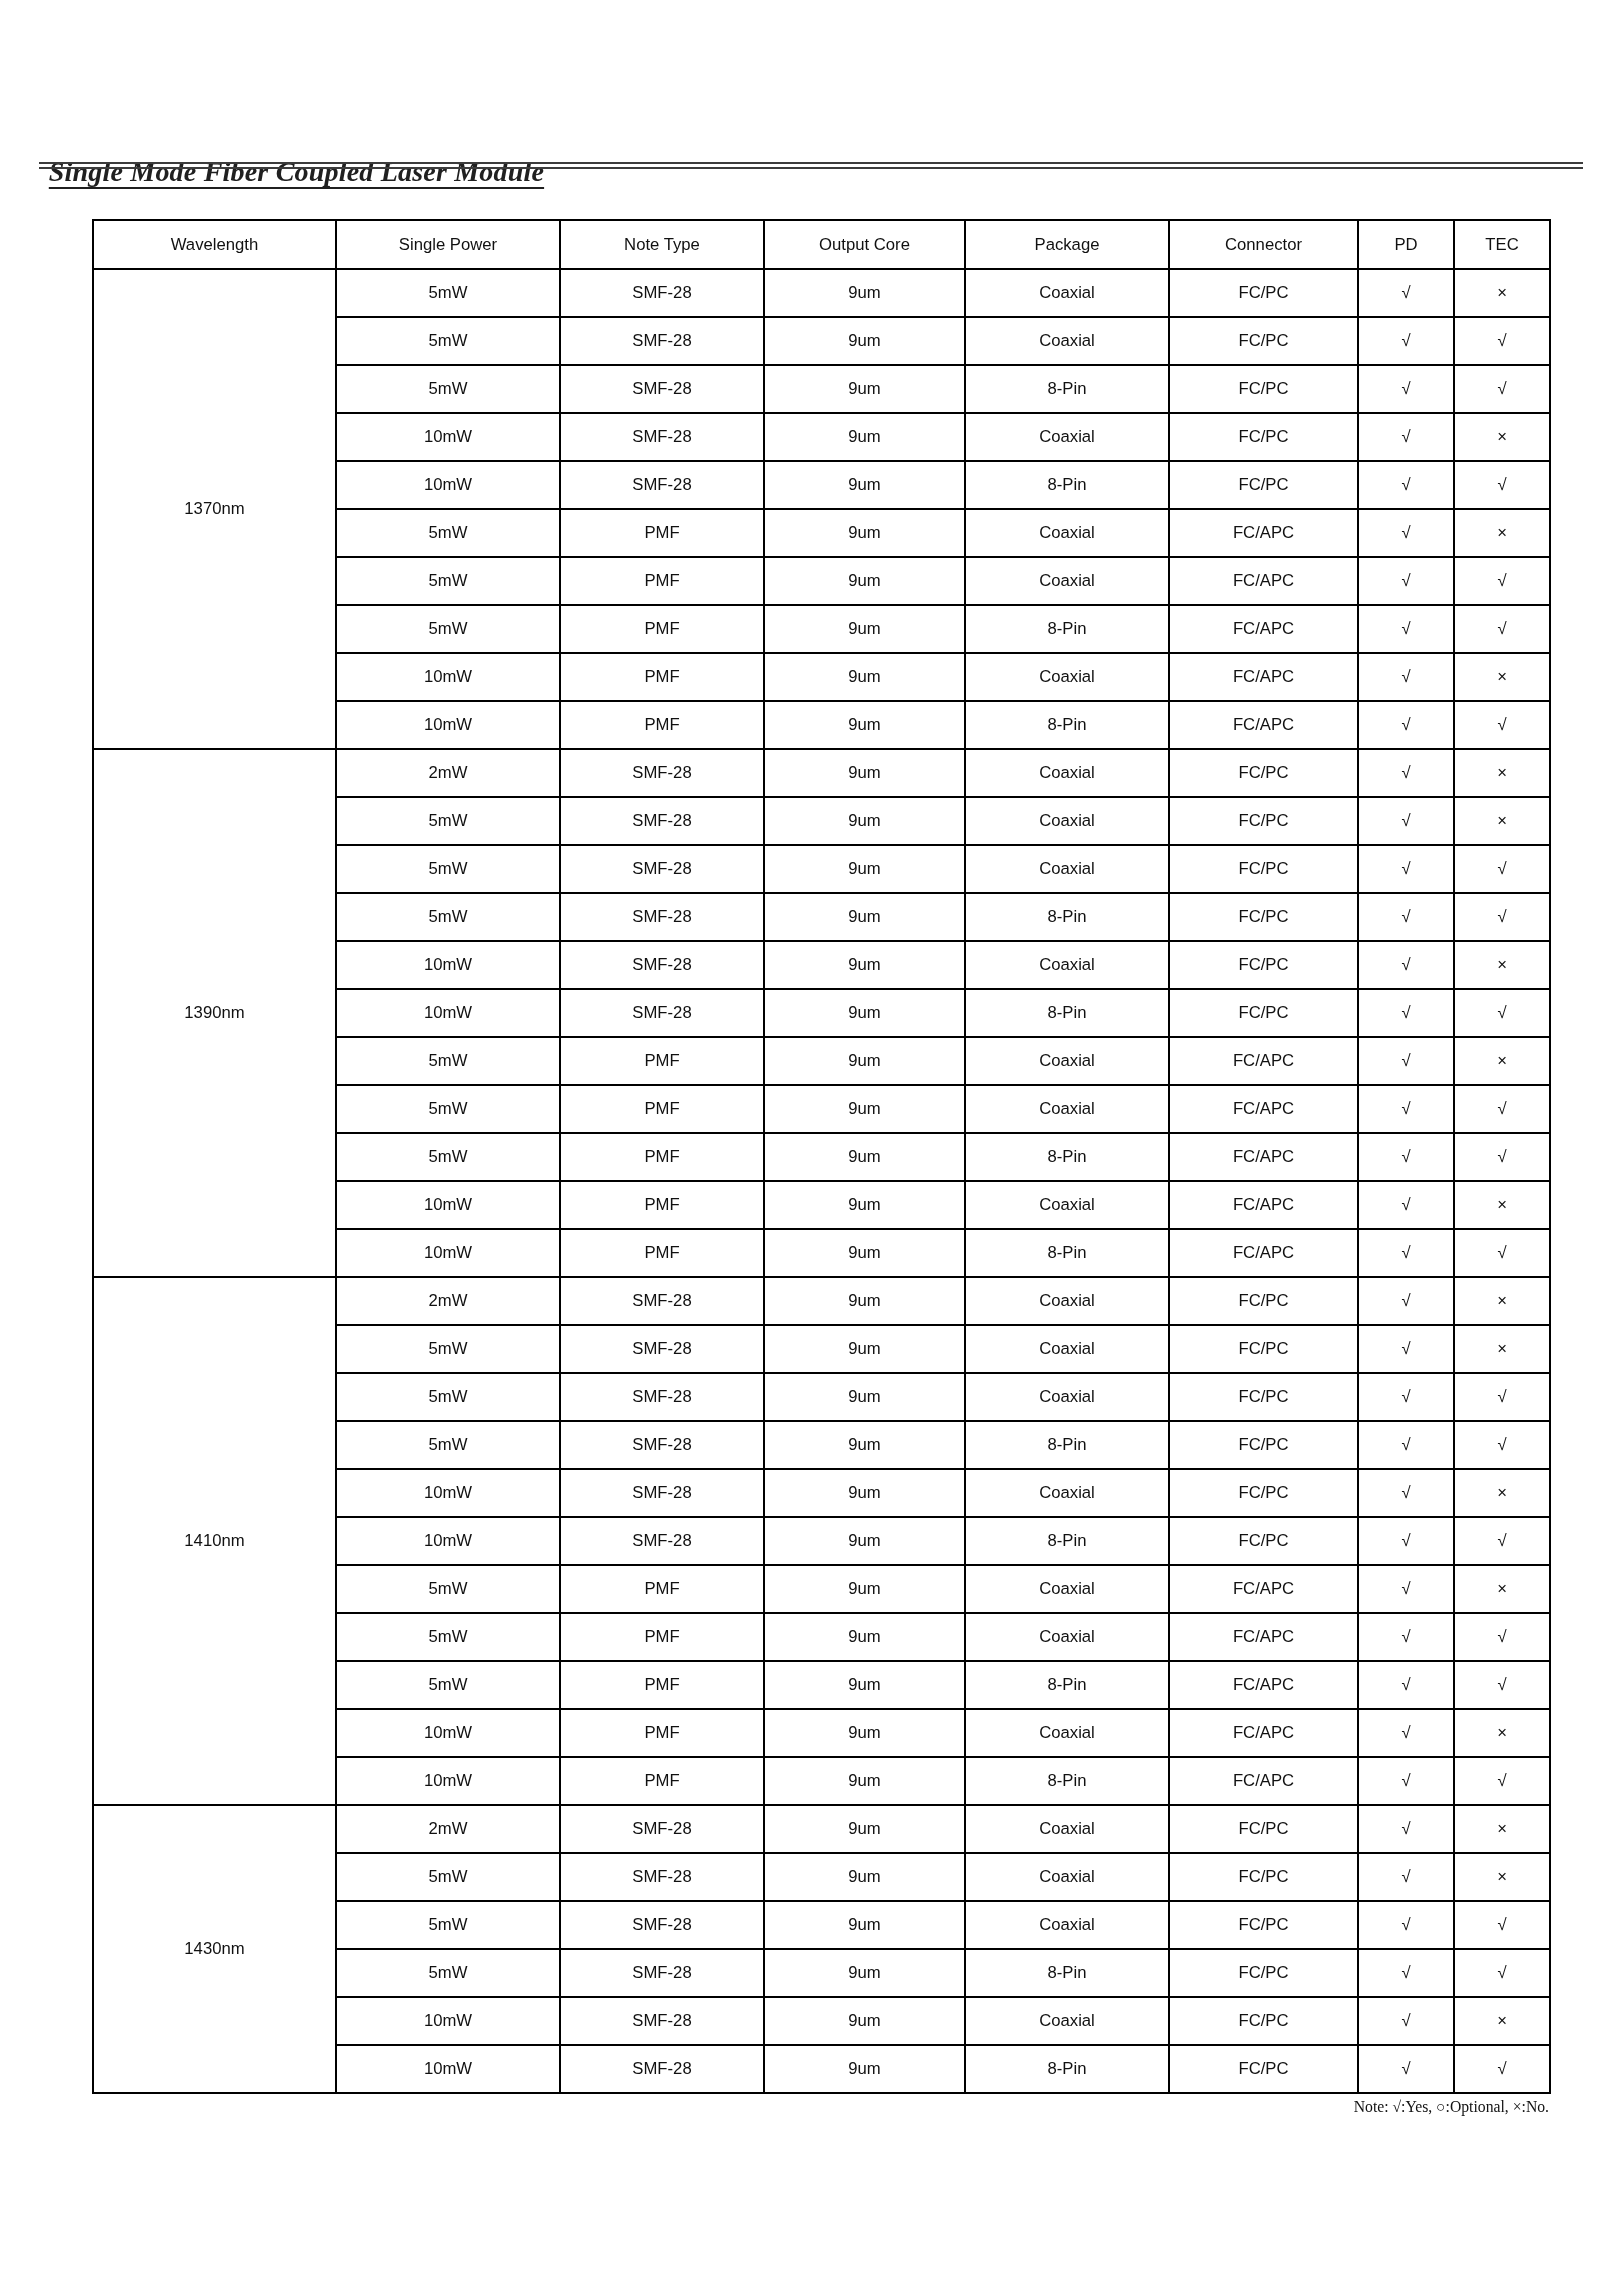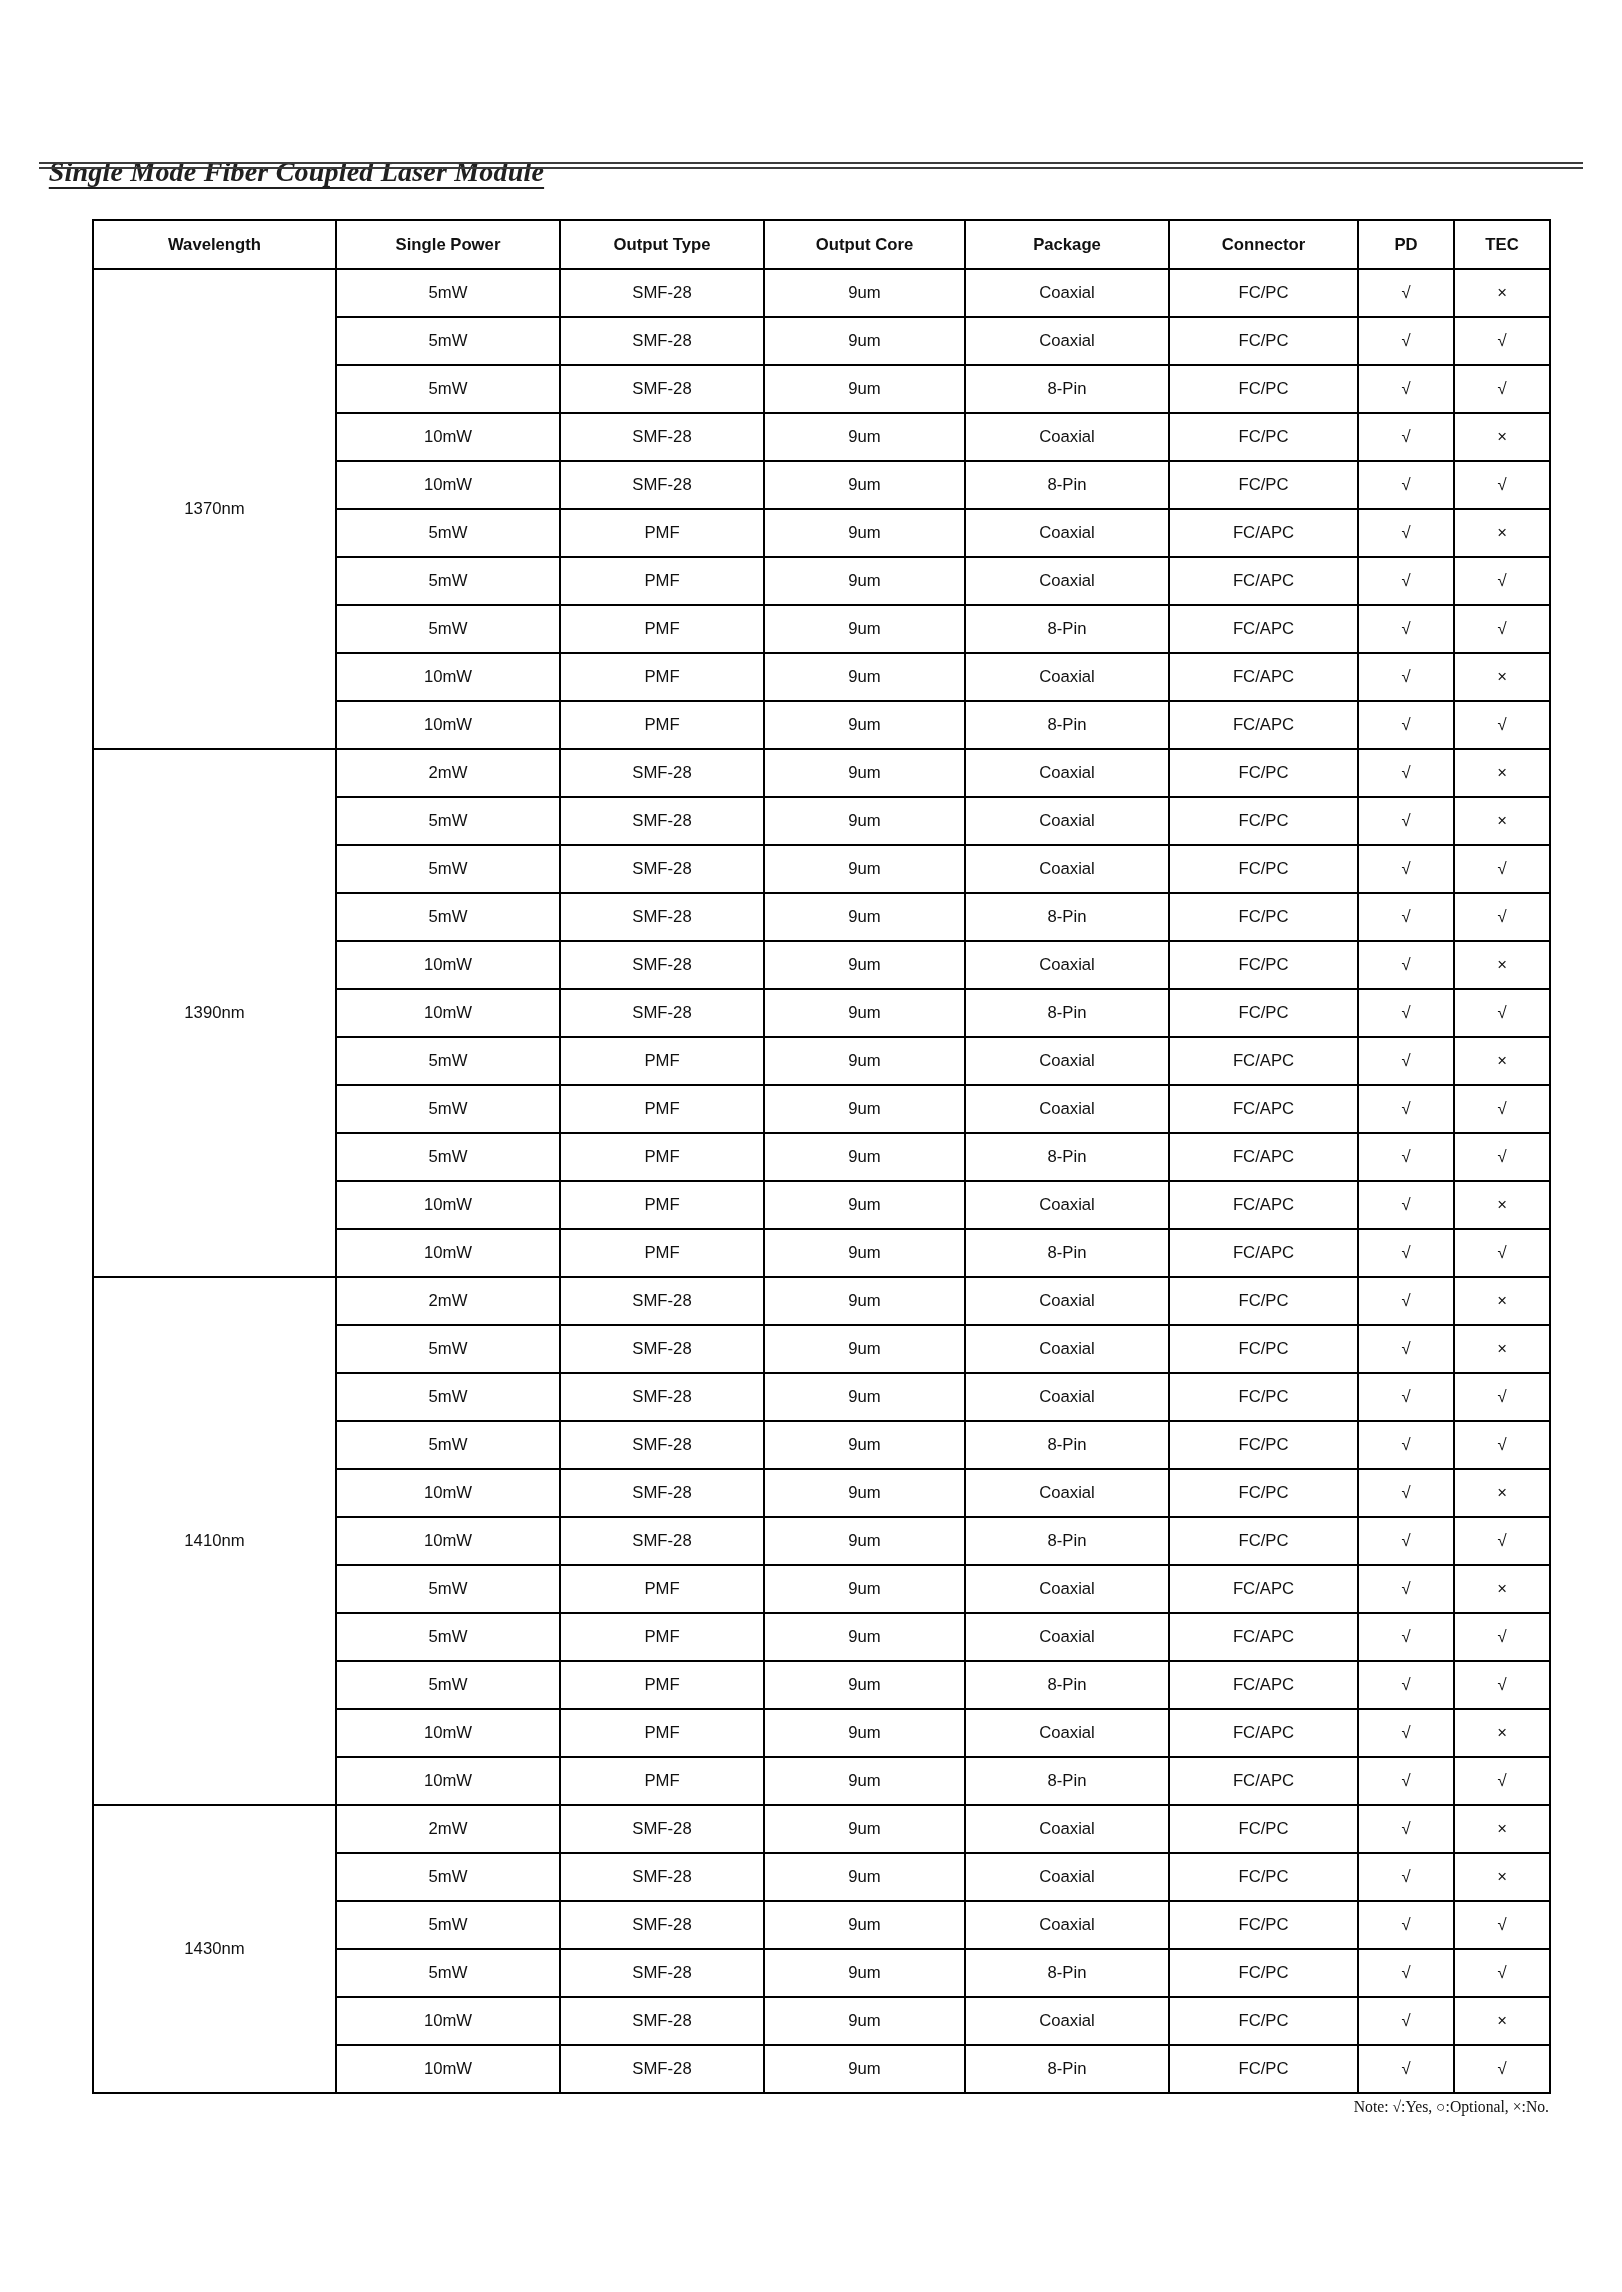"Wavelength" table.spec-table th { font-weight: bold -> normal }
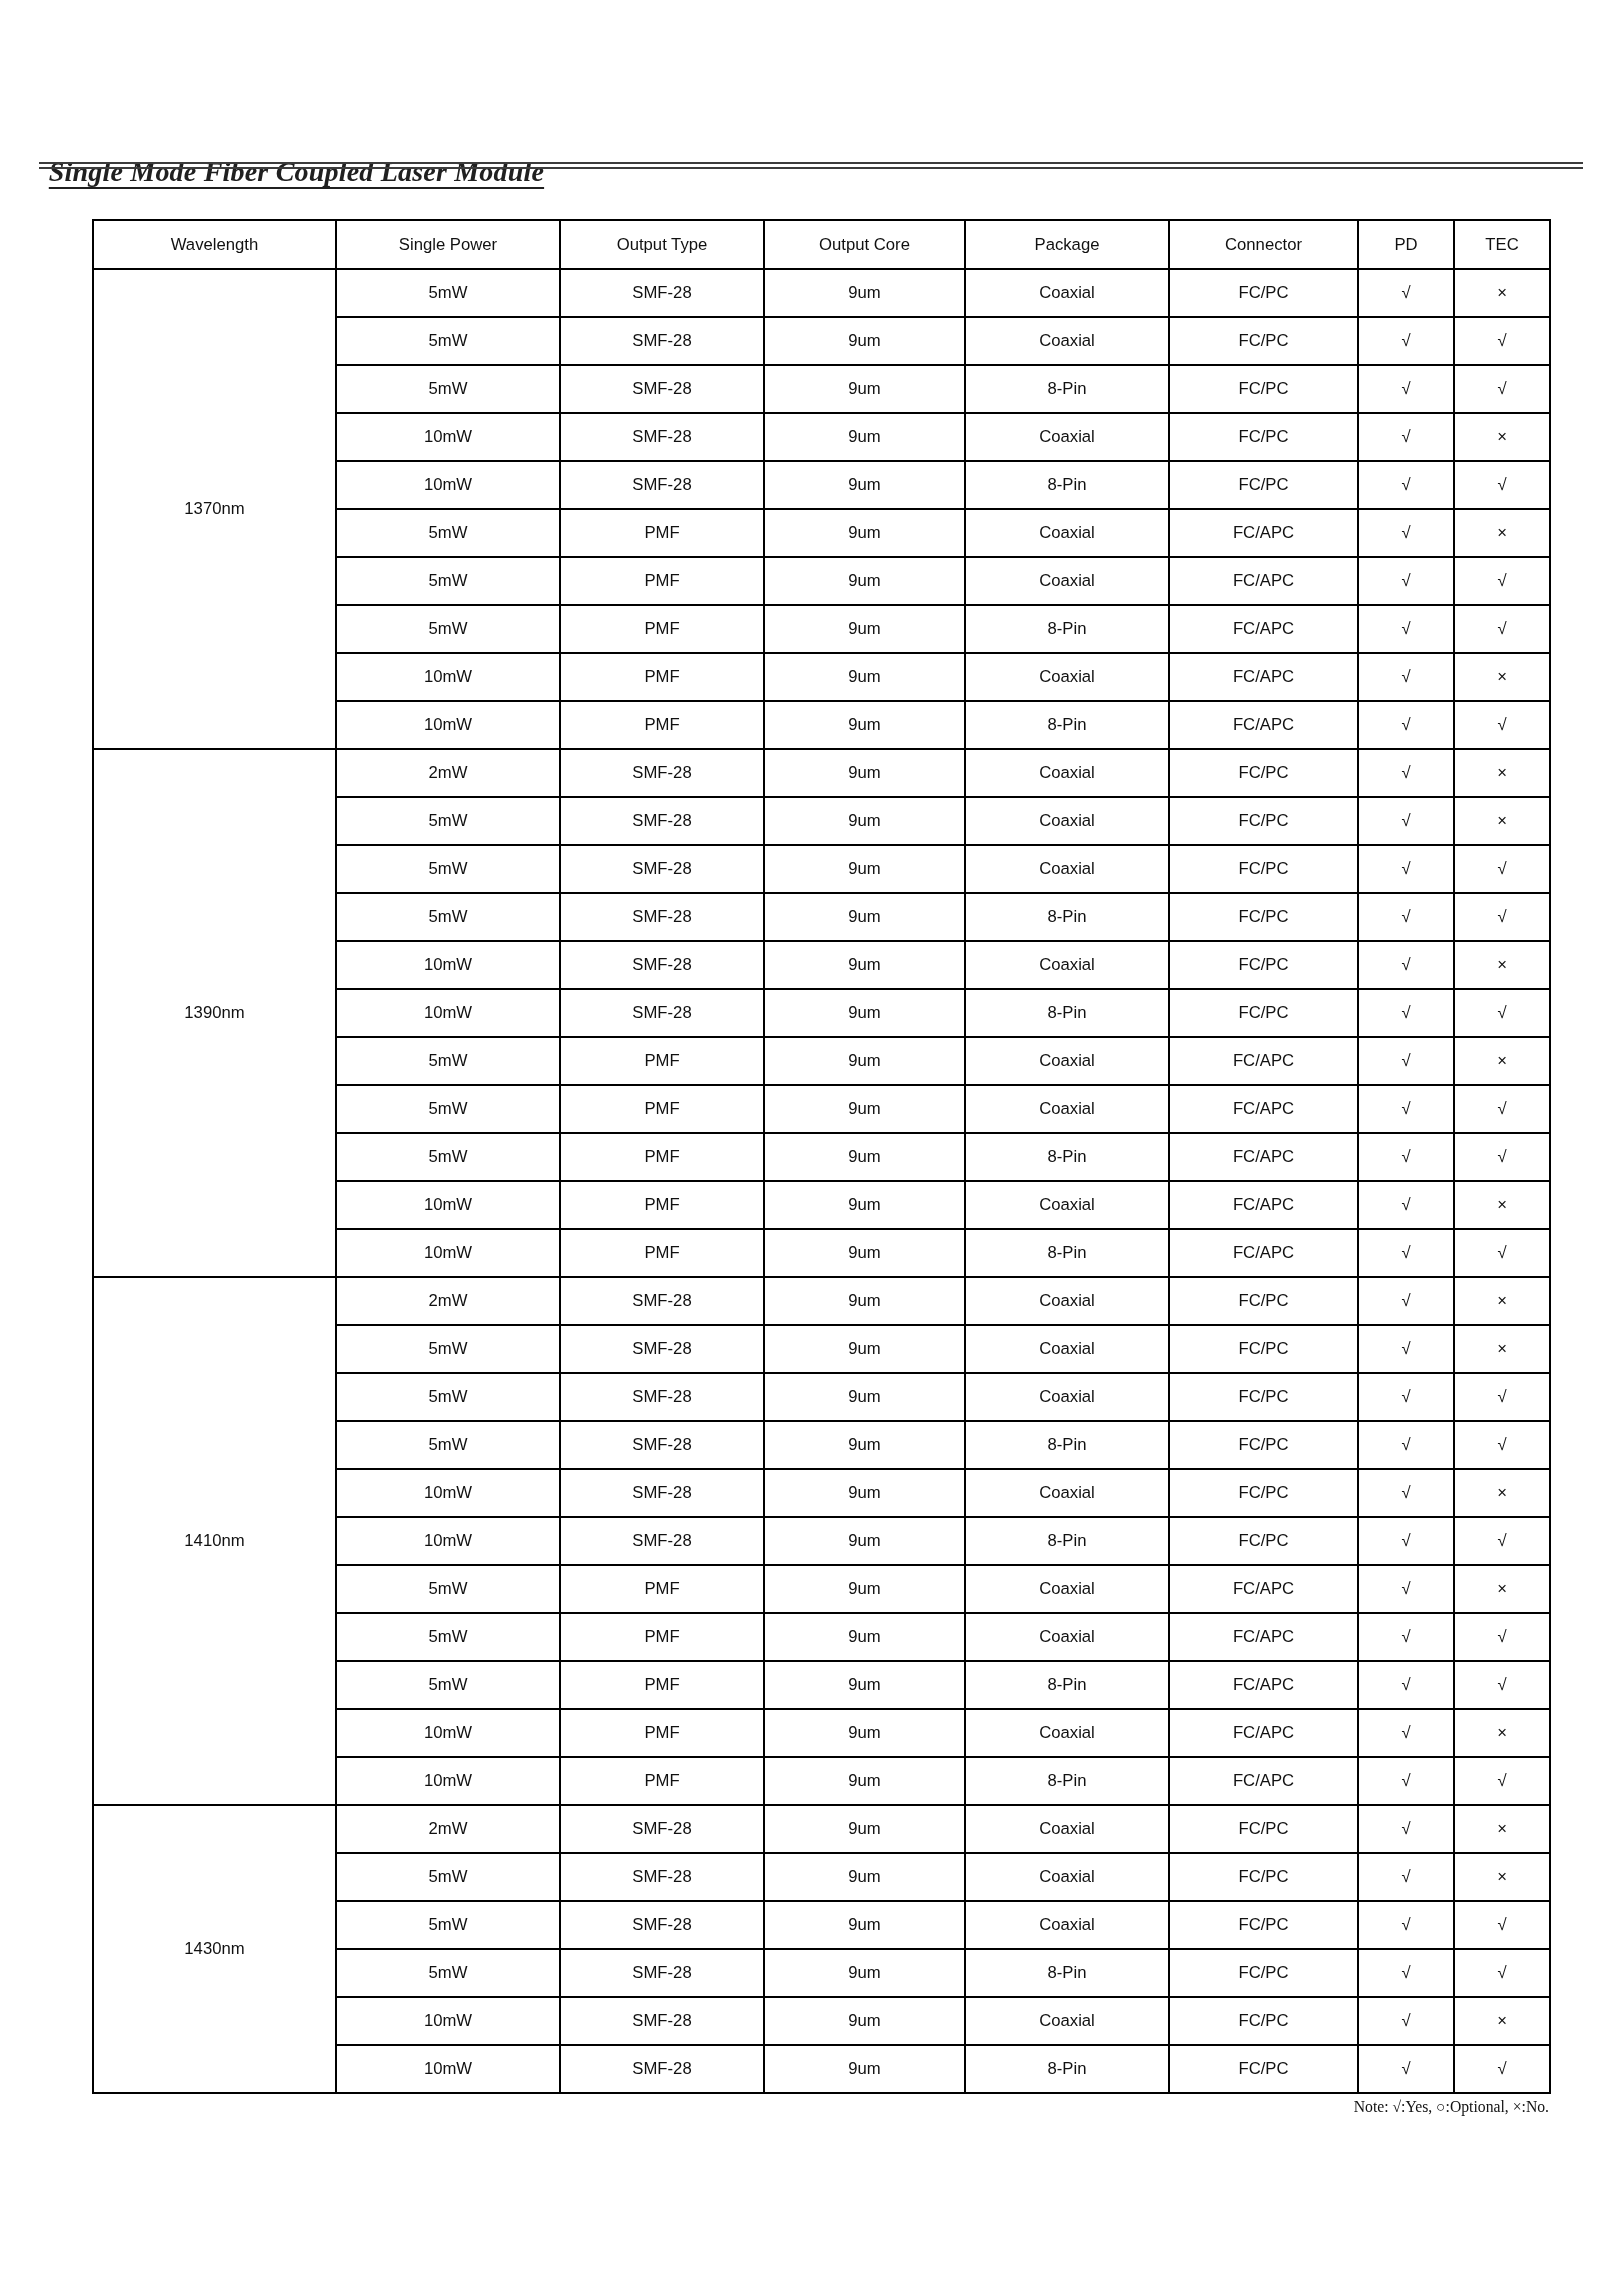"Output Type" th { text: Output -> Note }
